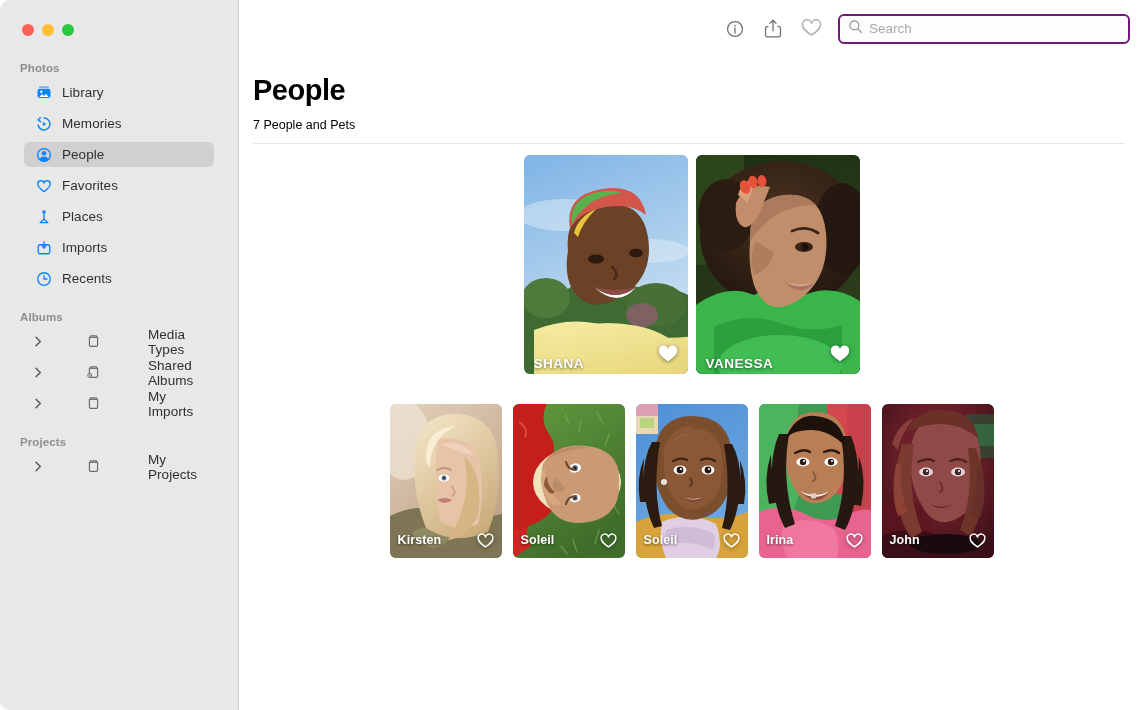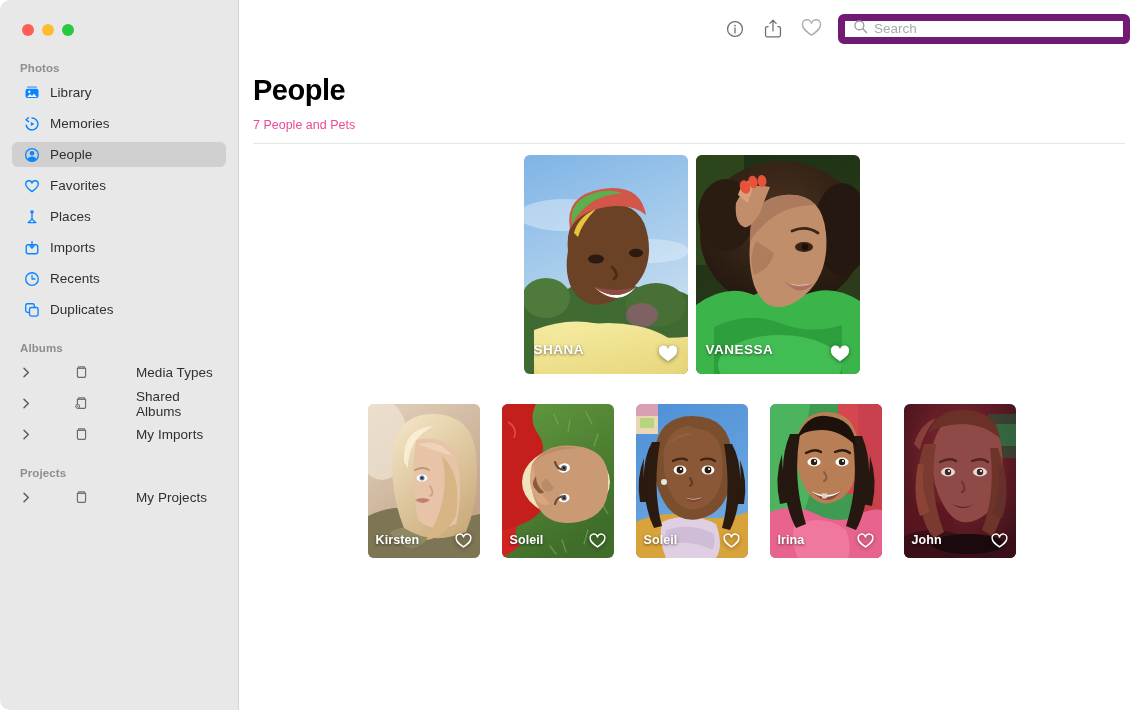"Search" #search-field { border: 7px solid #701a75 -> 2px solid #701a75 }
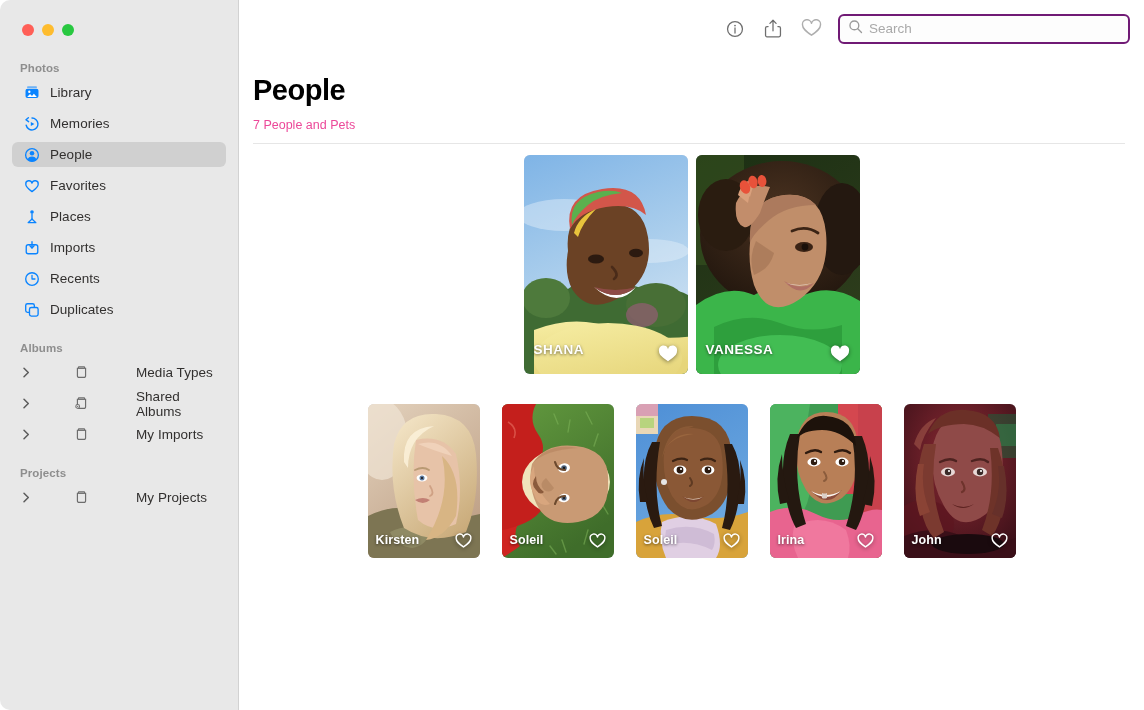"Library" .nav-list { padding: 0 12px -> 0 24px }
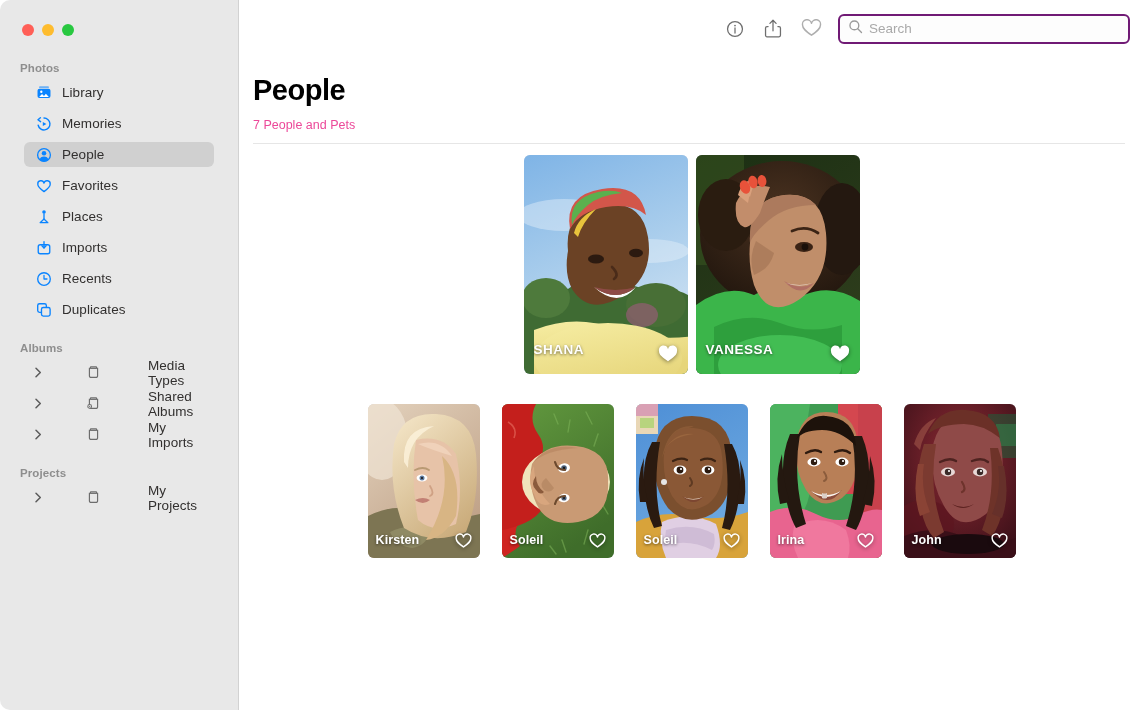"7 People and Pets" #page-subtitle { color: #ec4899 -> #000000 }
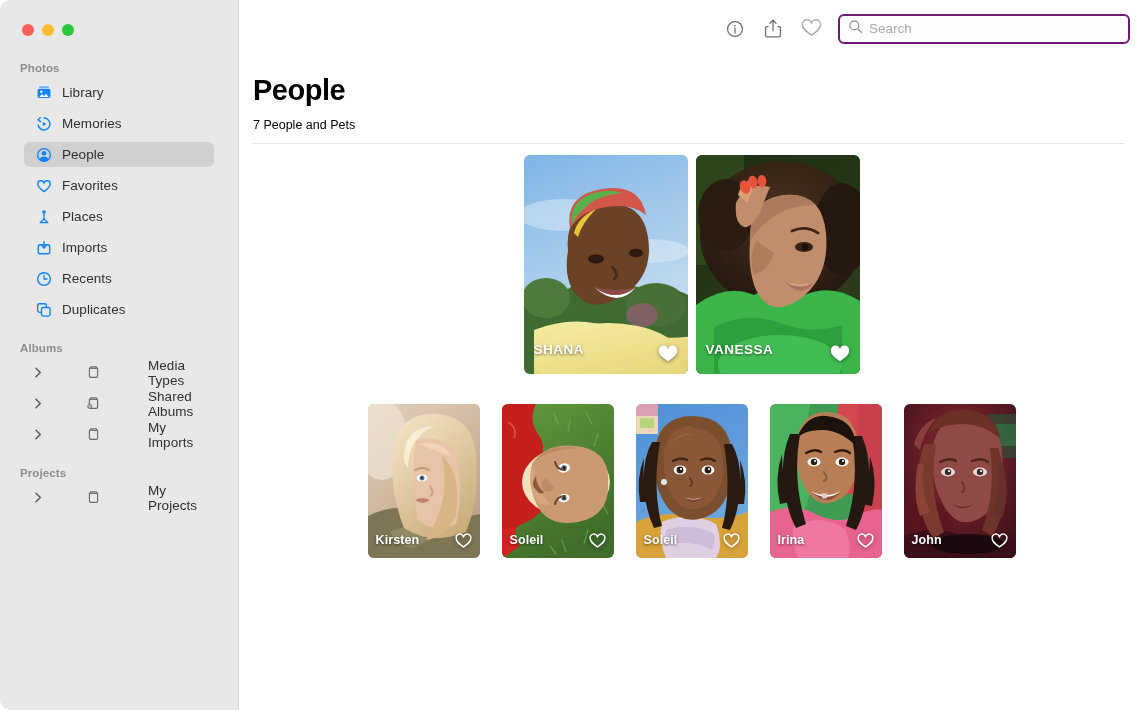"Duplicates" div.nav-item { html: <div> <span> <svg> <rect></rect> <rect></rect> </svg> </span> <span>Duplicates</span> </div> -> none }
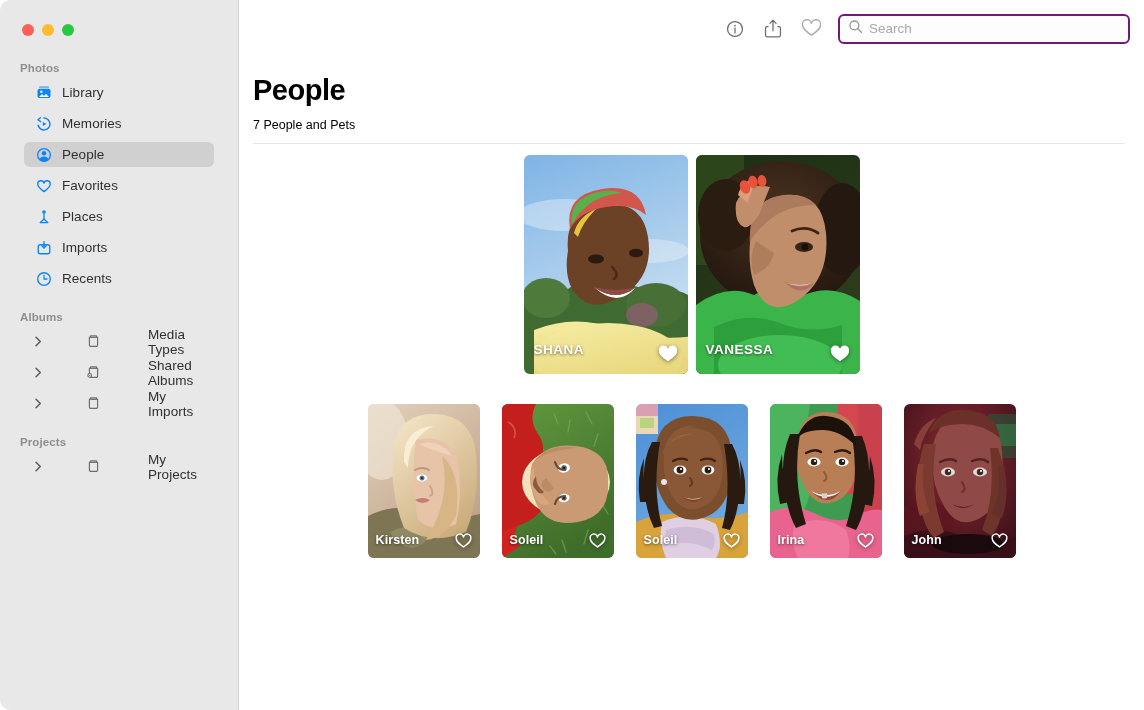"SHANA" .card.large .card-name { bottom: 17px -> 3px }
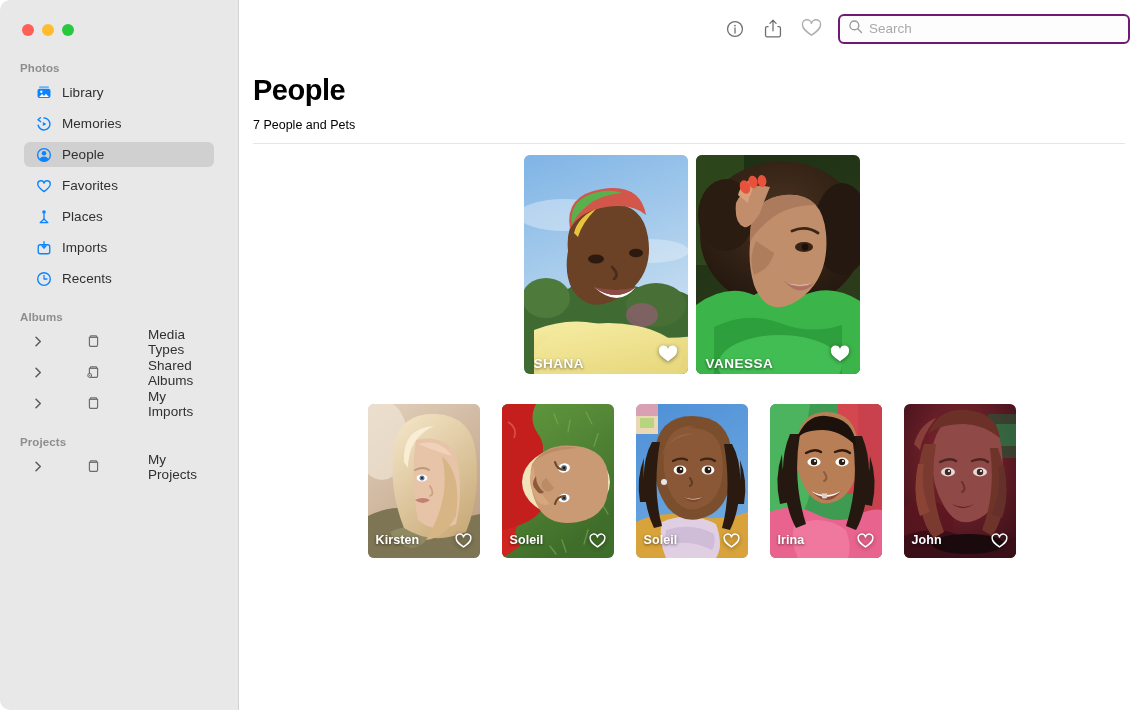"Kirsten" #row-small { gap: 22px -> 11px }
